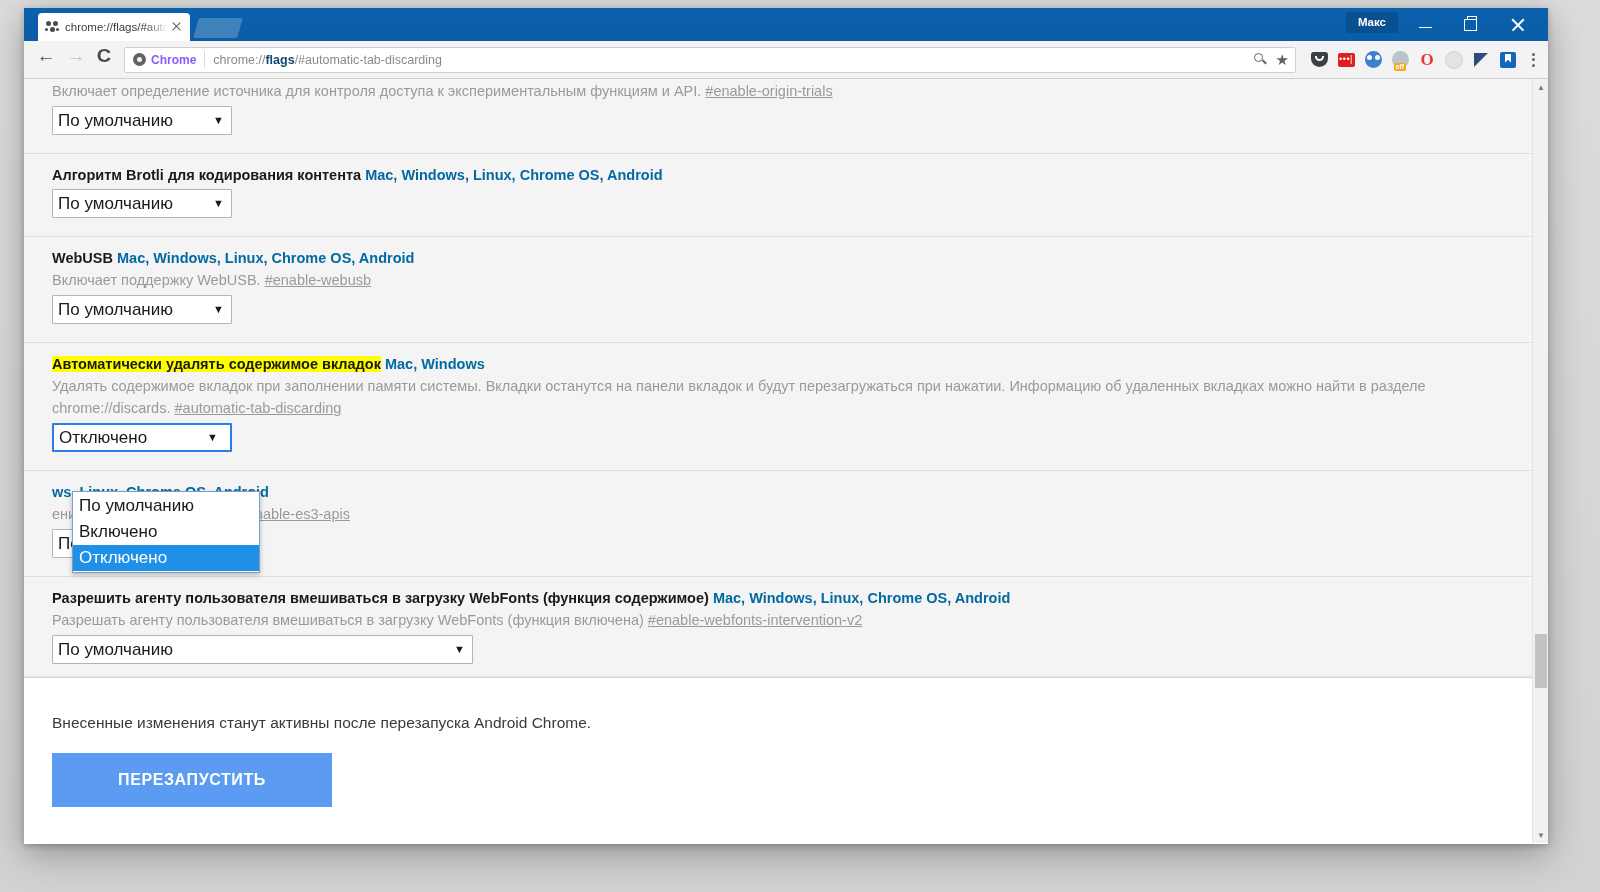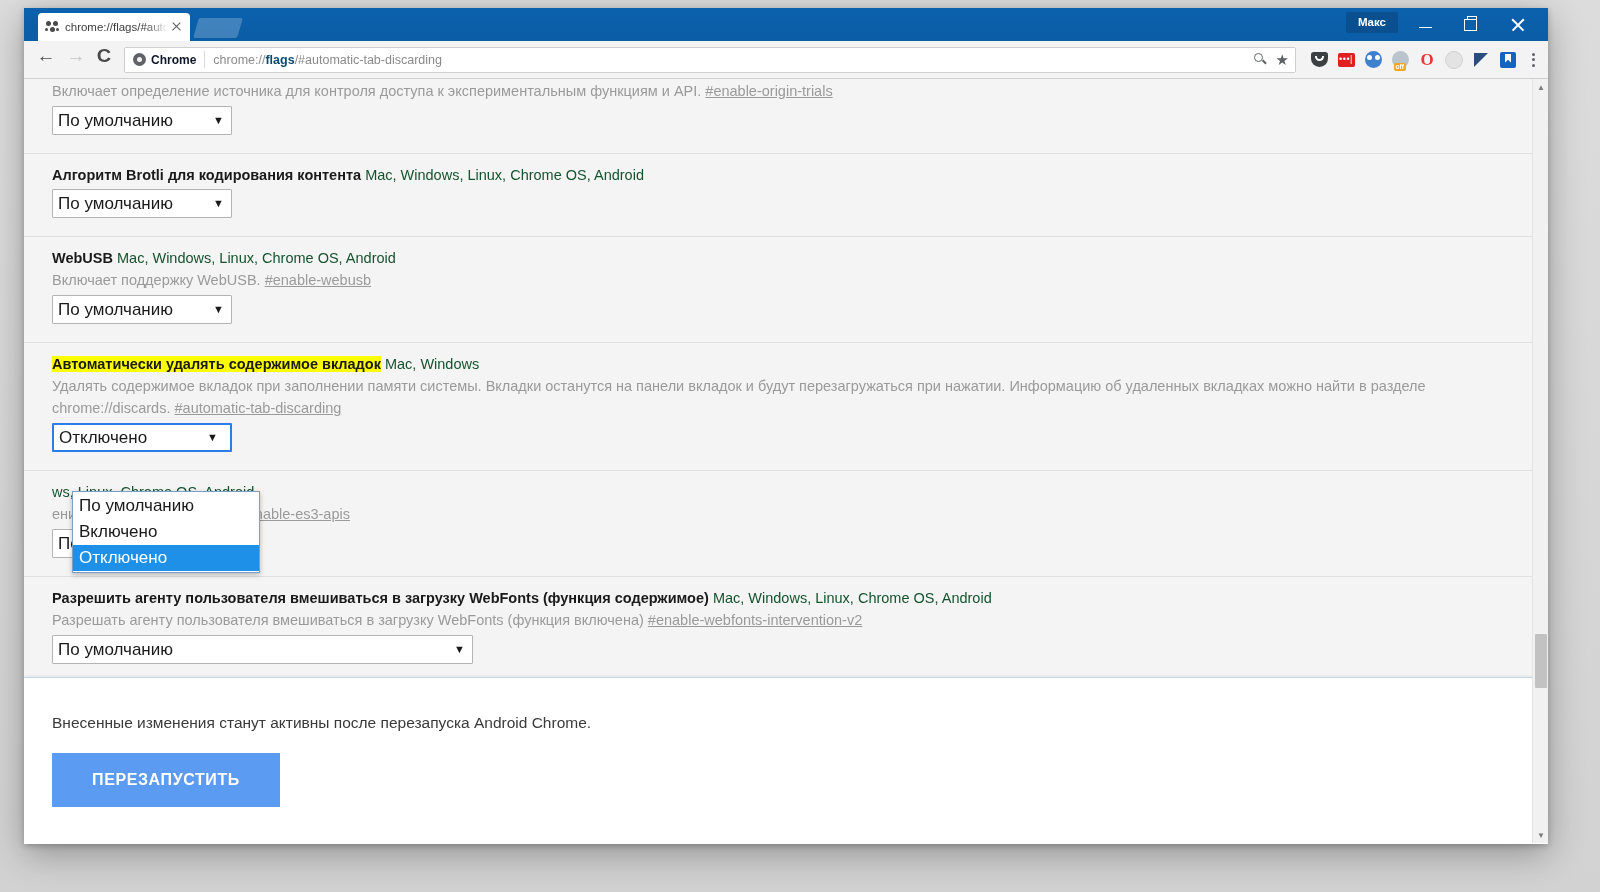"Chrome" .secure-label { color: #0f172a -> #8b5cf6 }
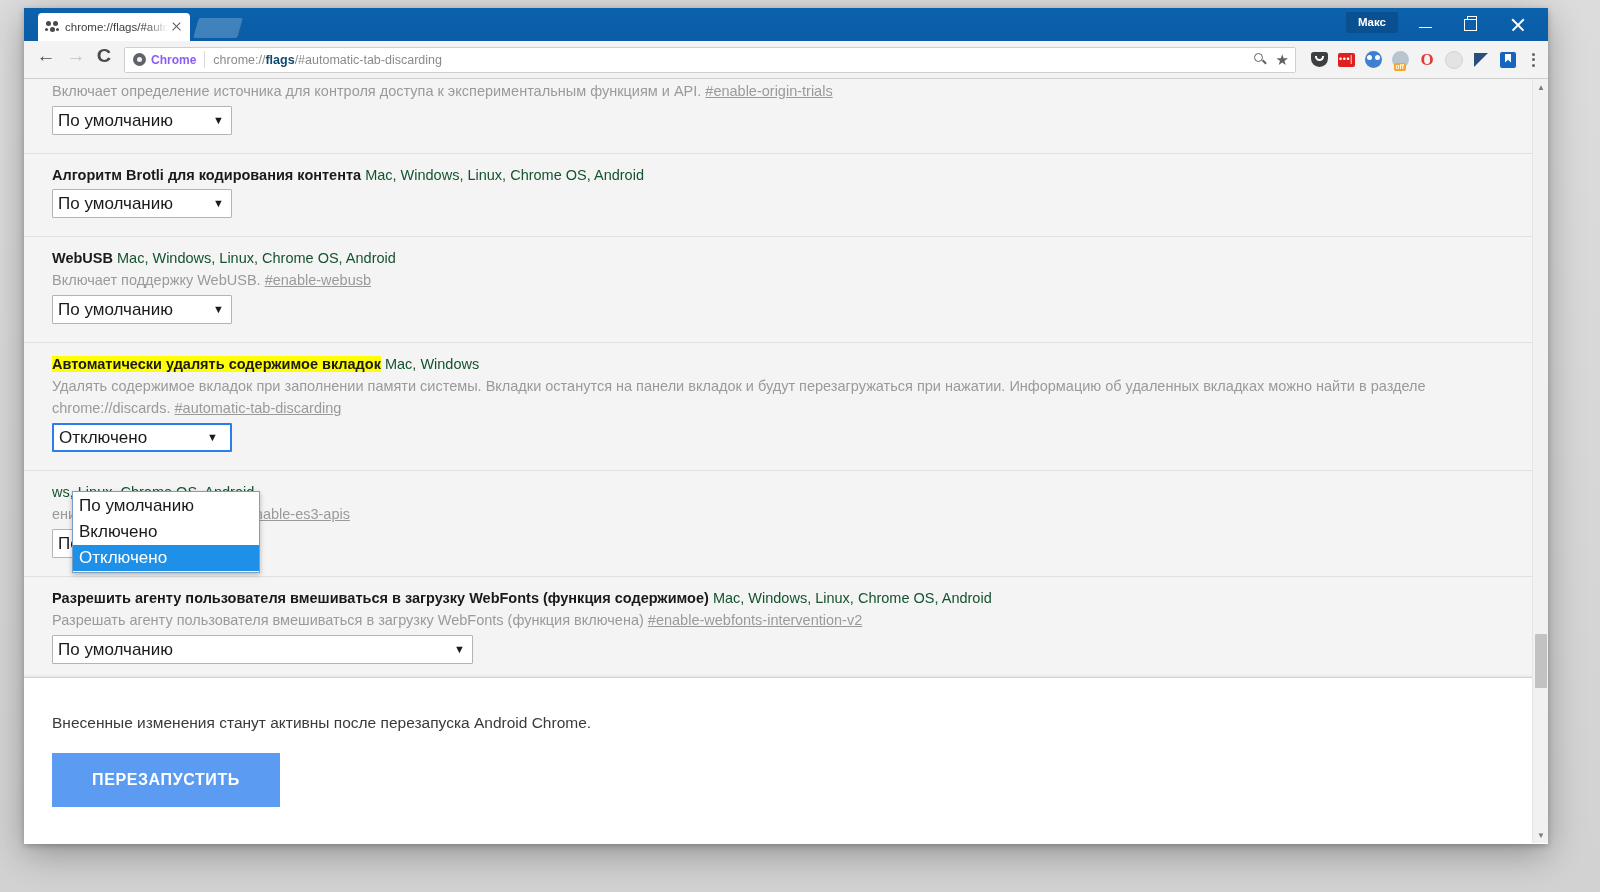"Mac, Windows, Linux, Chrome OS," .flag-title .platforms { color: #14532d -> #0369a1; font-weight: normal -> bold }
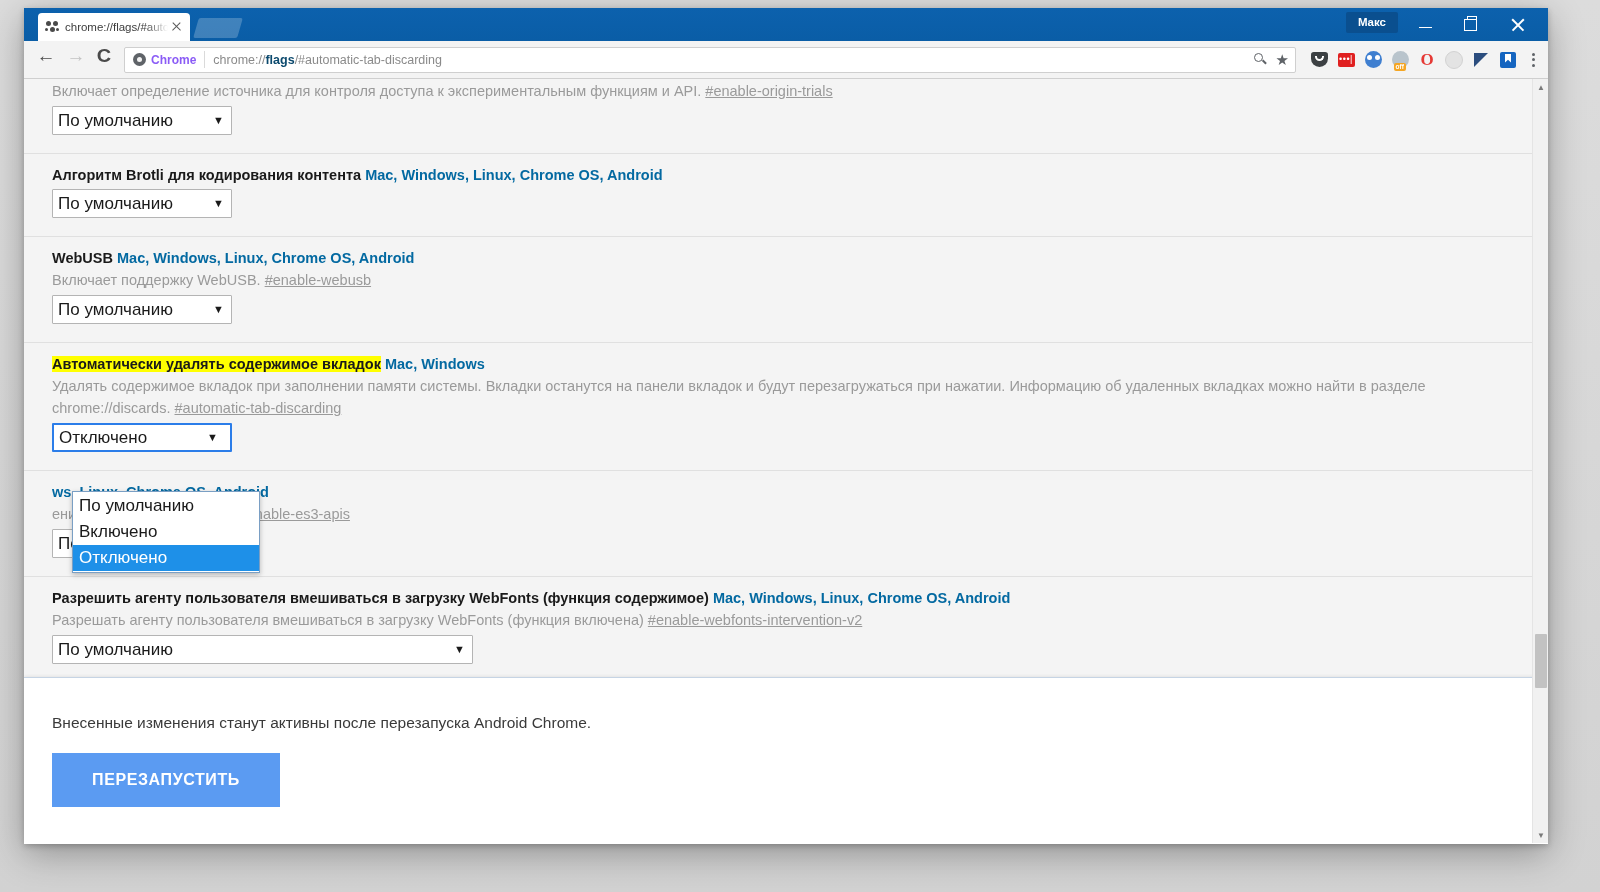"ПЕРЕЗАПУСТИТЬ" #restart-btn { width: 228px -> 280px }
